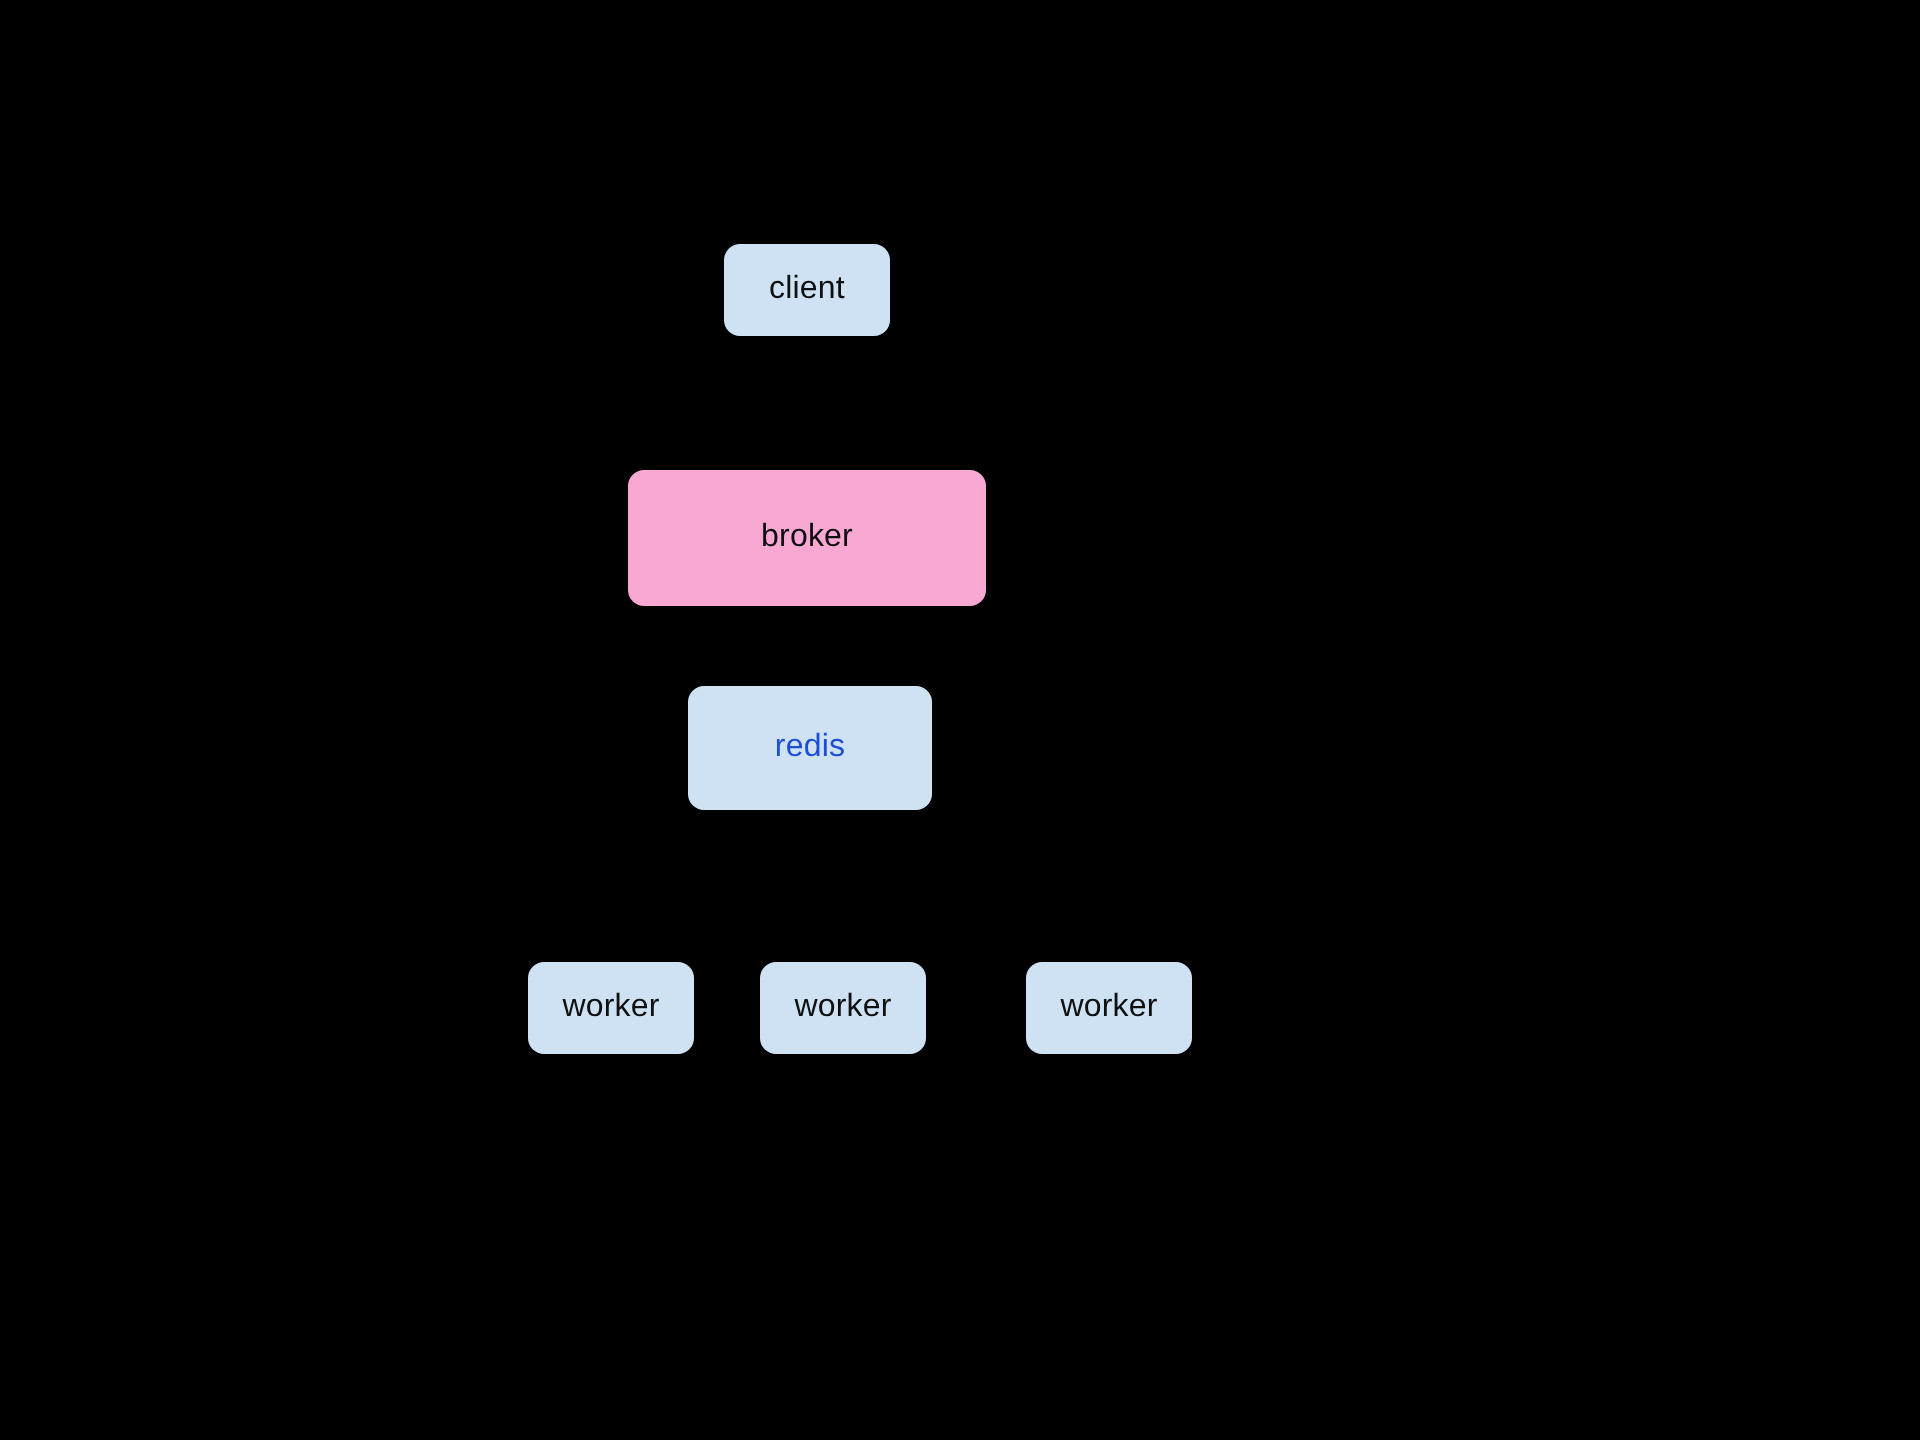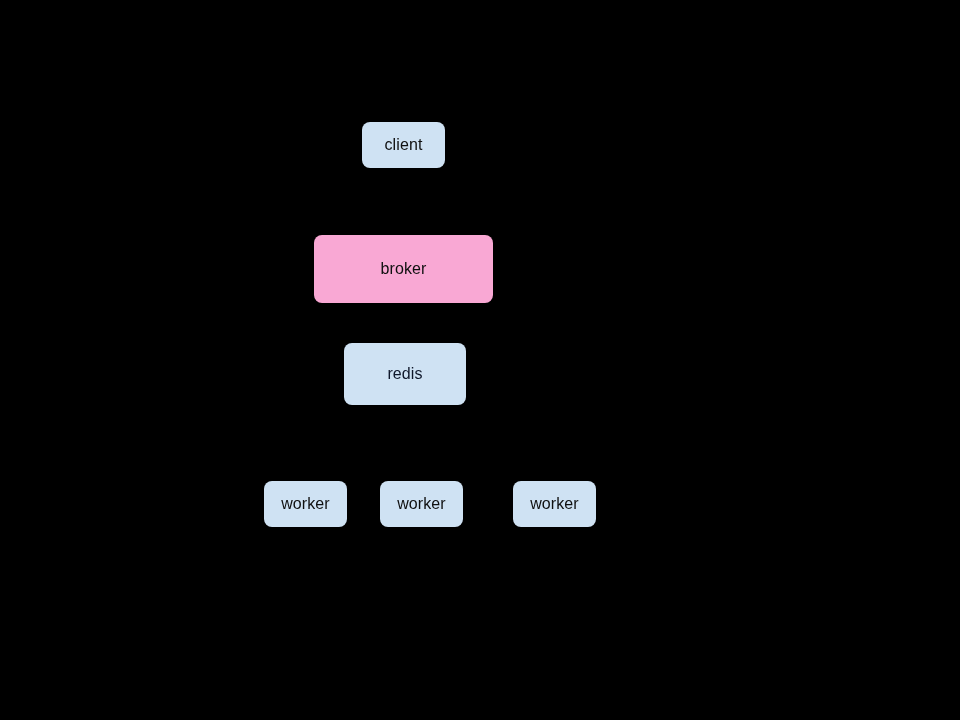"redis" div.node { color: #0f172a -> #1d4ed8 }
